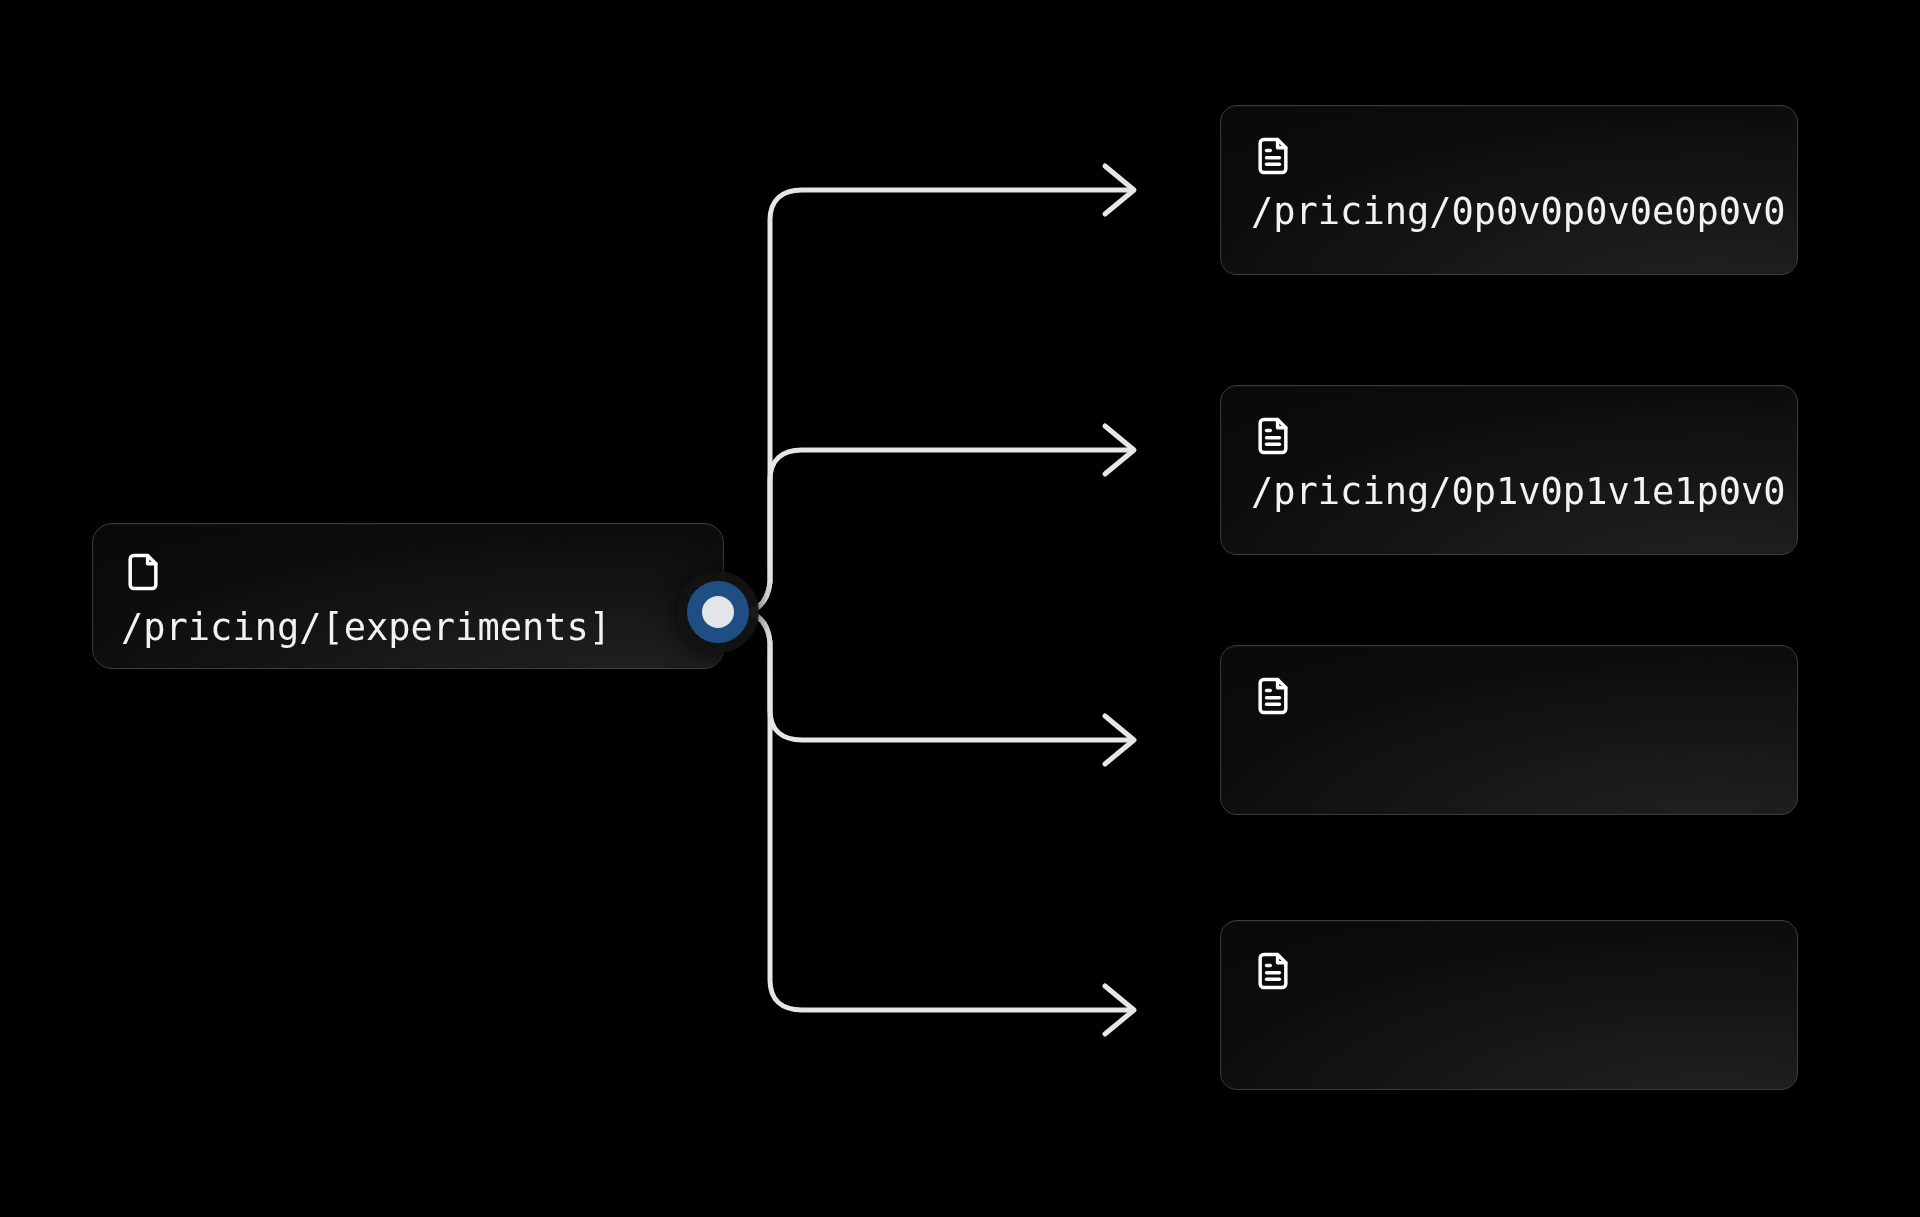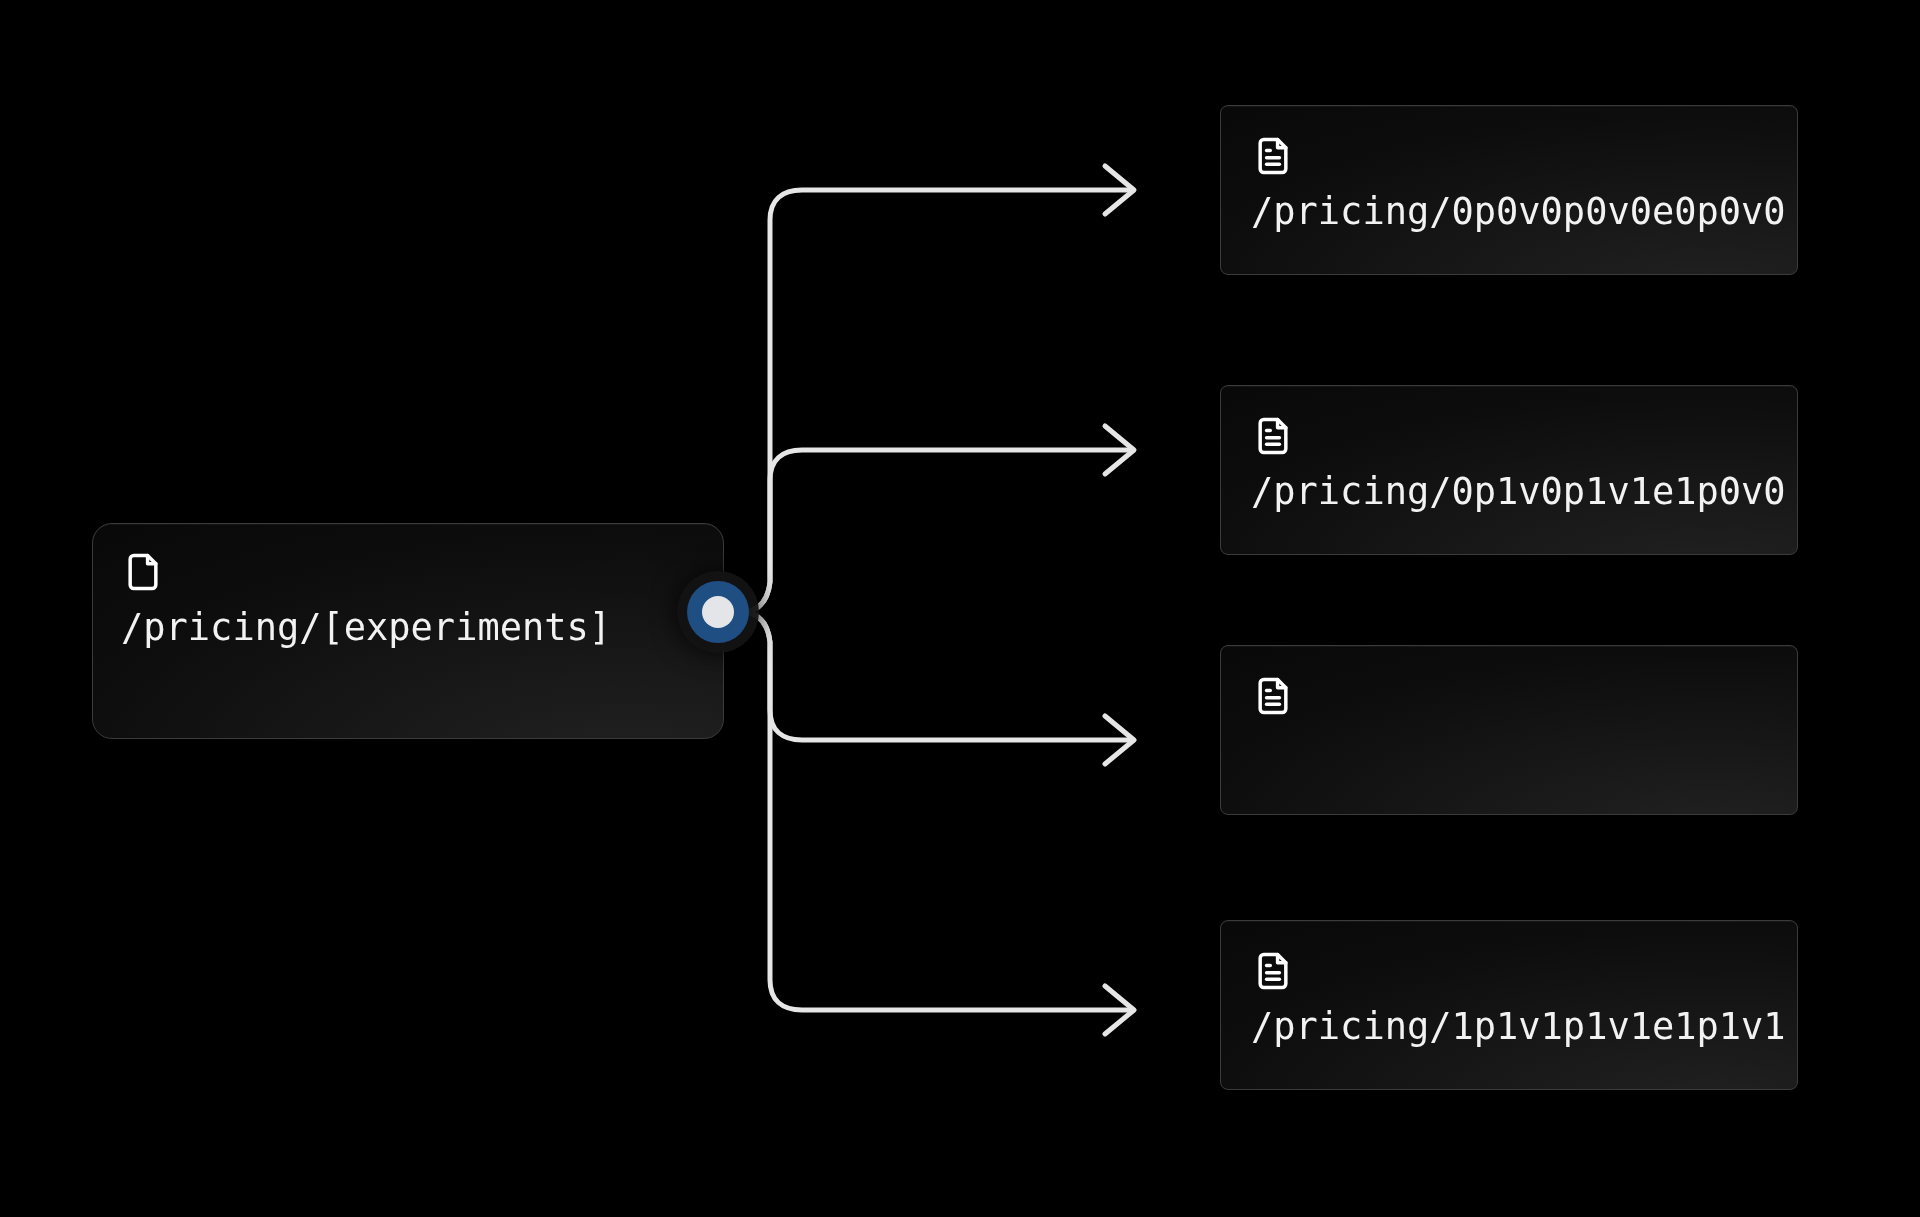"/pricing/0p0v0p0v0e0p0v0" .node { border-radius: 8px -> 17px }
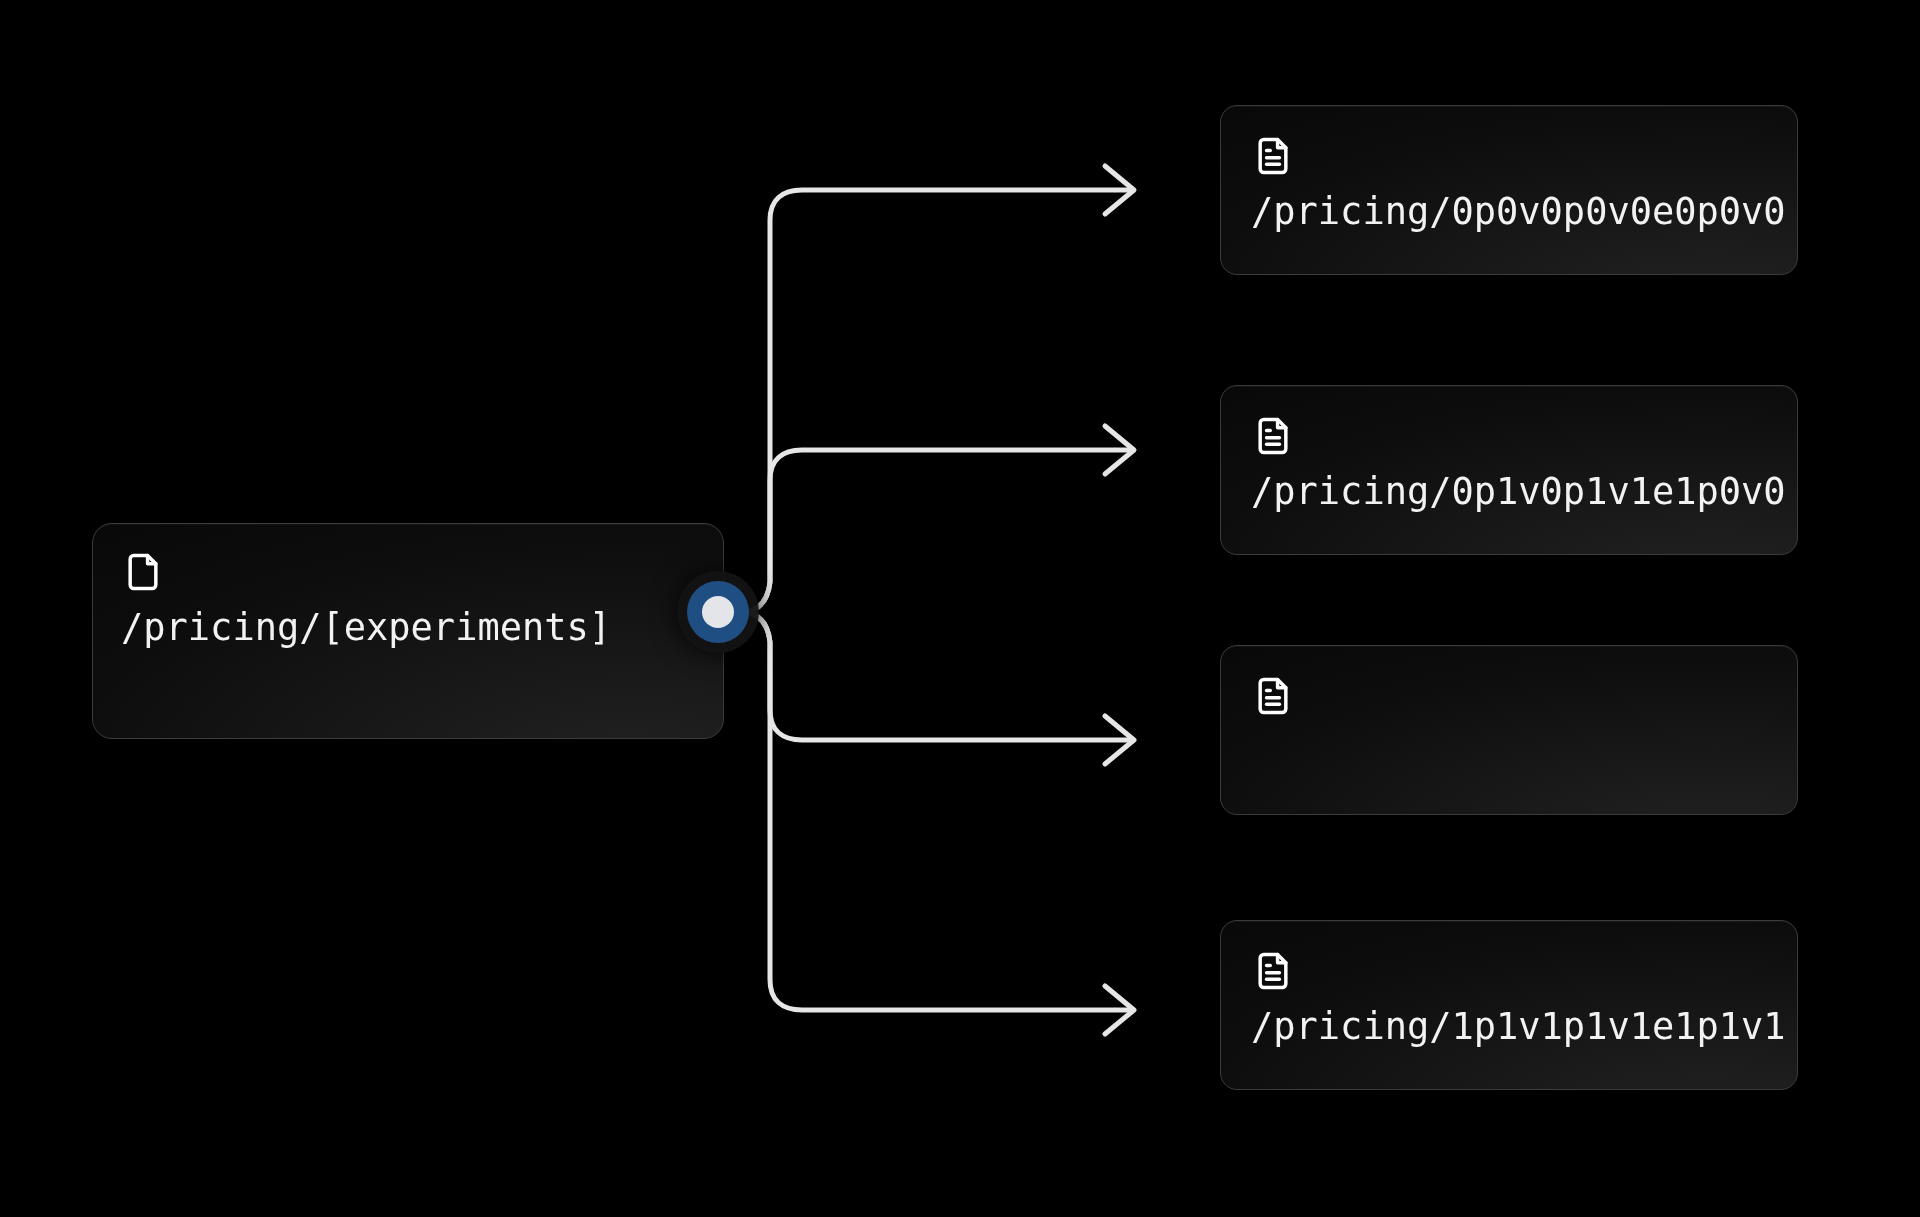"/pricing/[experiments]" #source-node { height: 216px -> 146px }
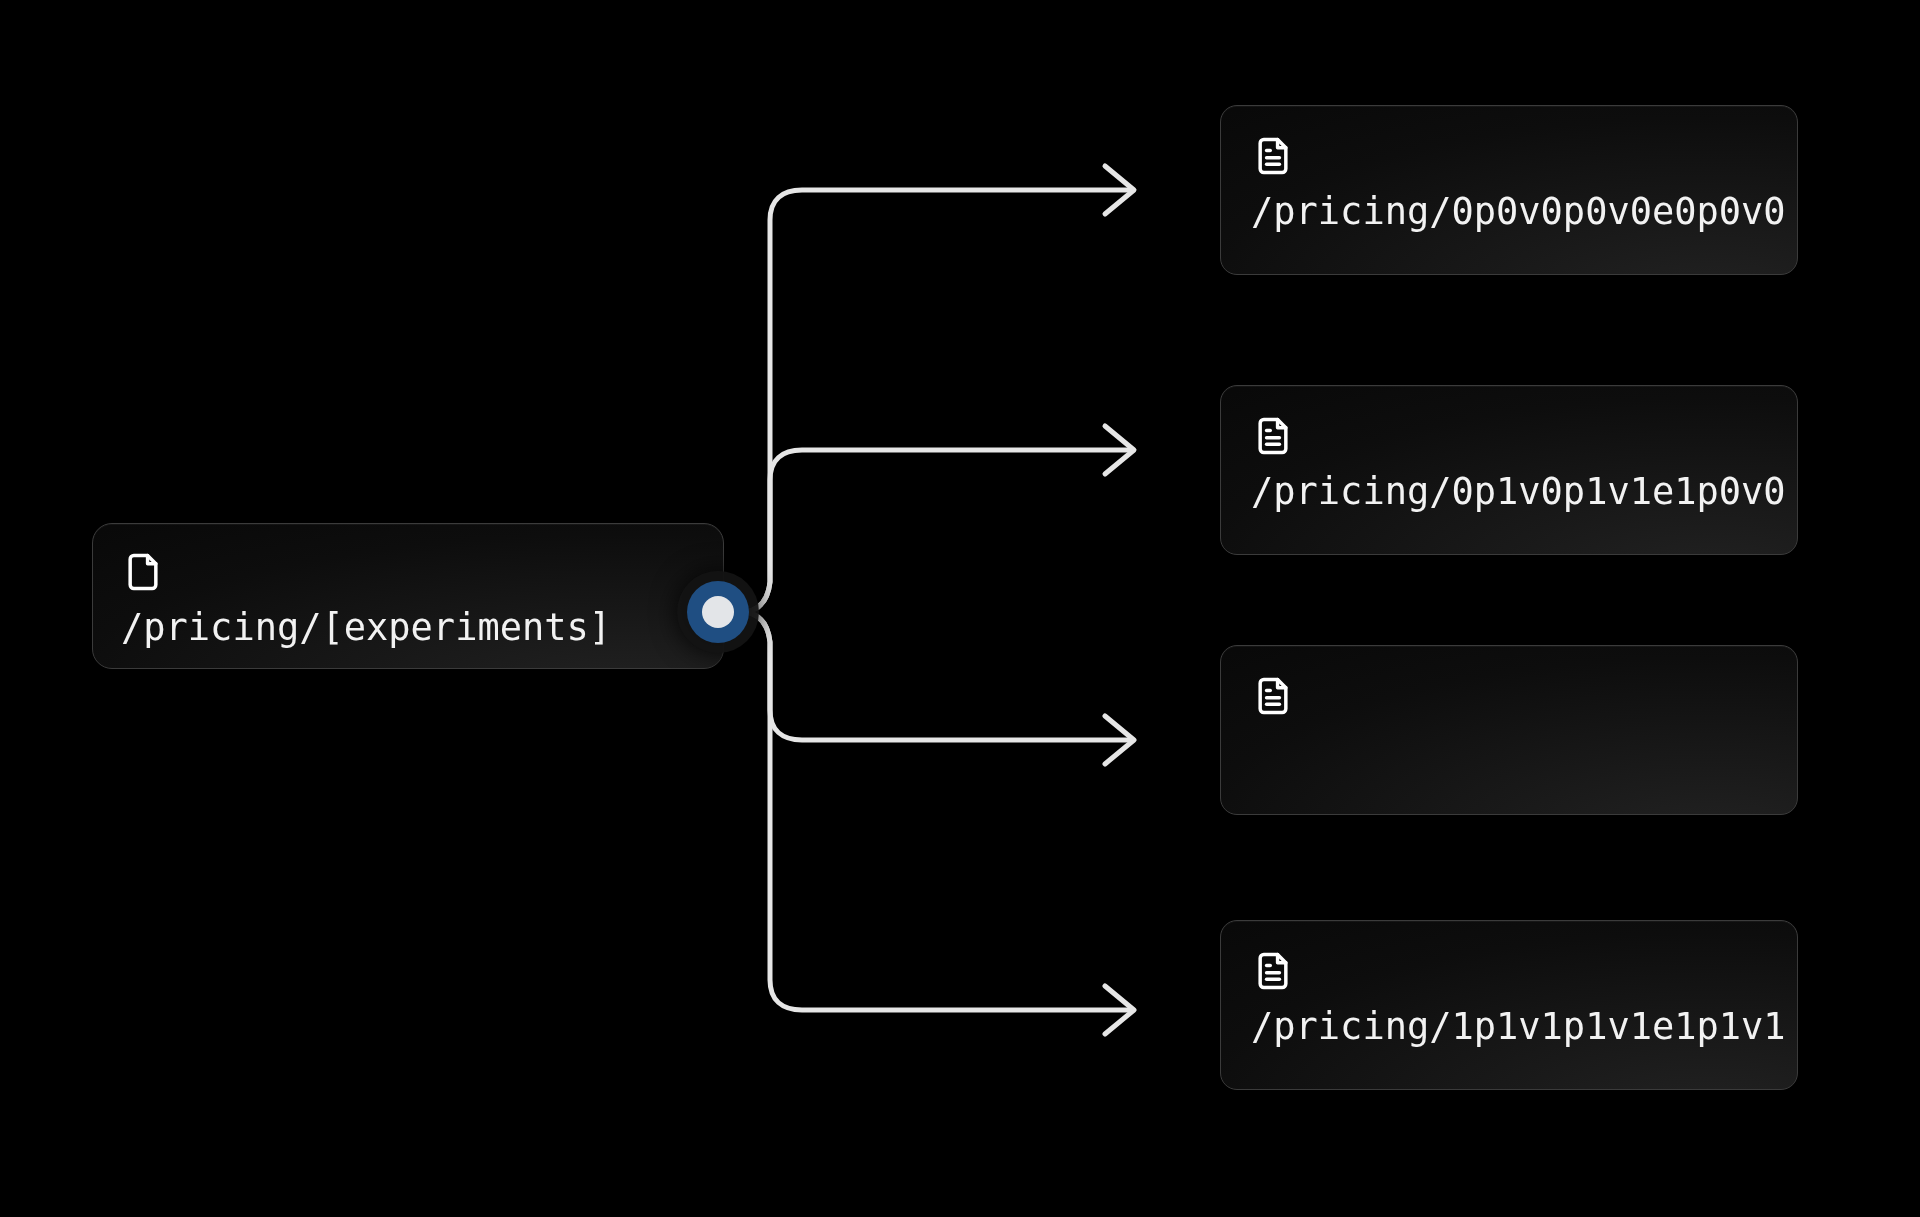"/pricing/1p1v1p1v1e1p1v1" span.node-label { html: <span>/pricing/1p1v1p1v1e1p1v1</span> -> none }
